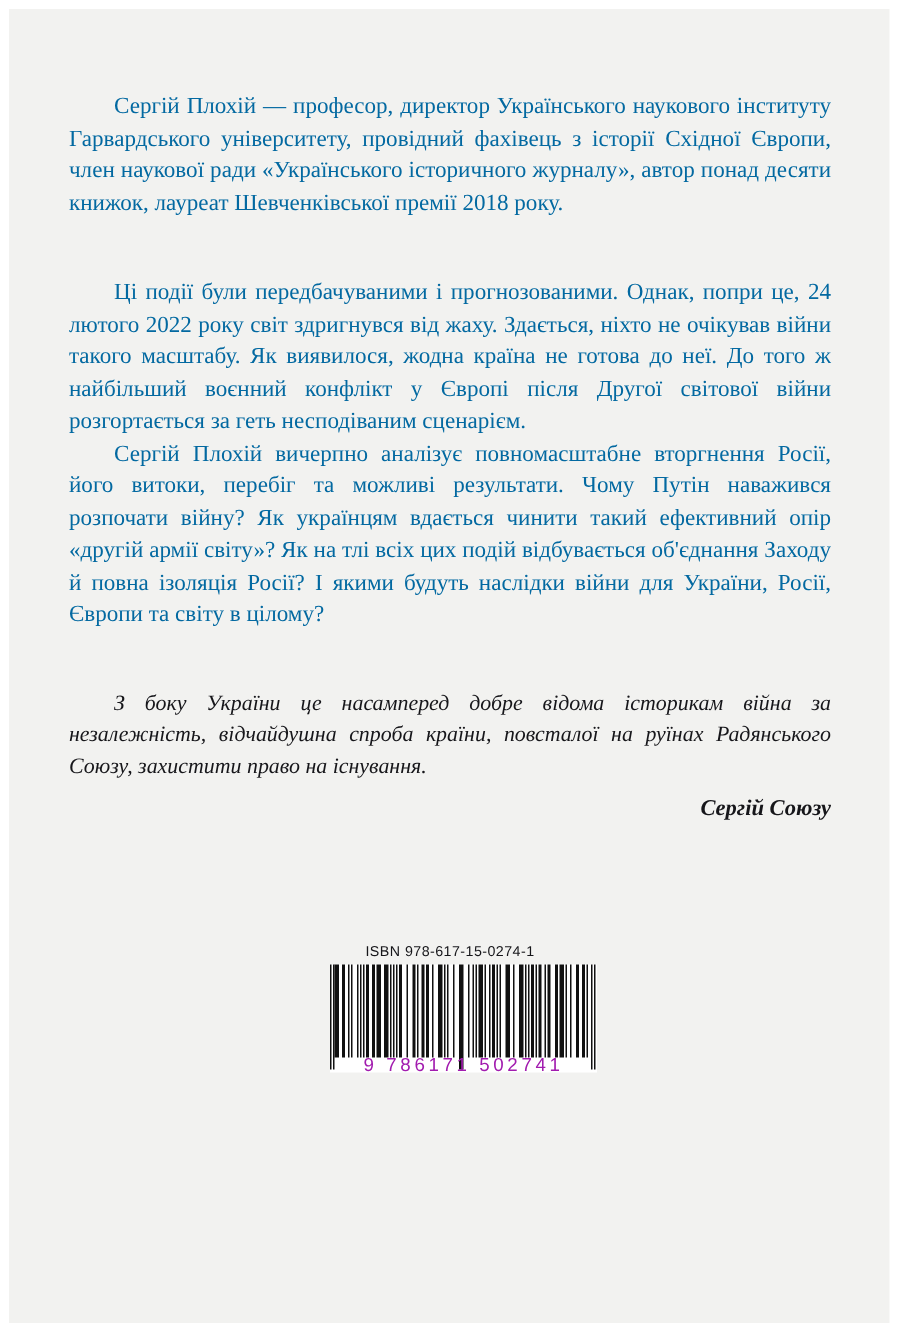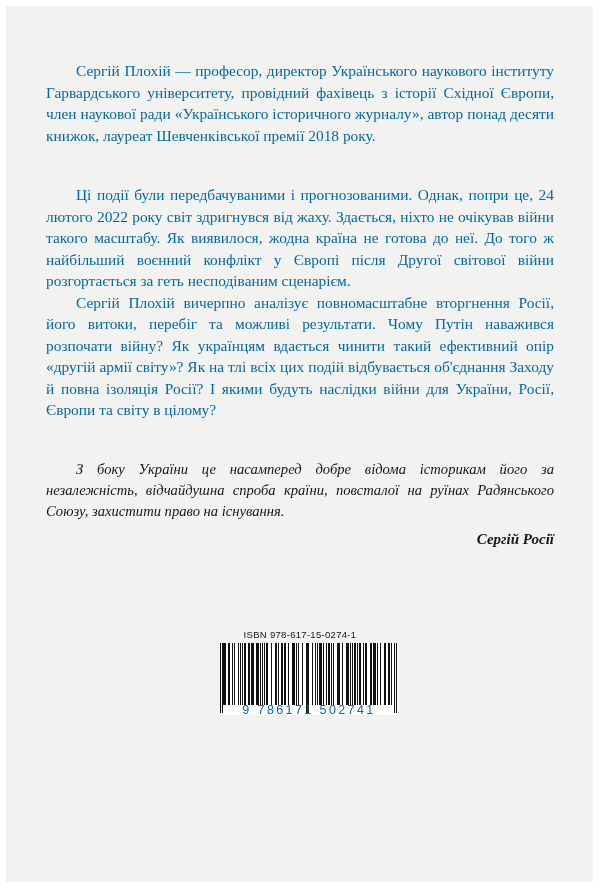"З боку України це насамперед" p.quote { text: його -> війна }
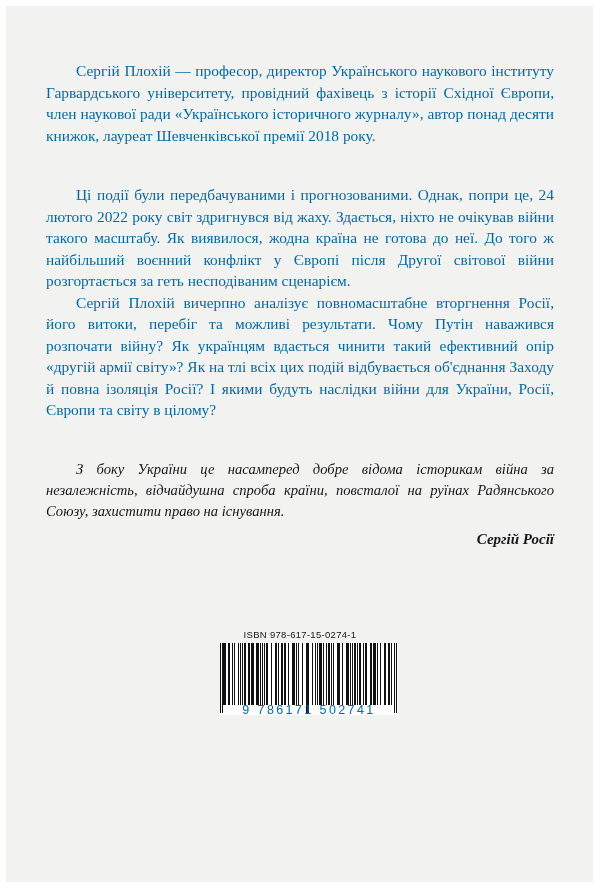"Сергій Росії" div.quote-author { text: Росії -> Союзу }
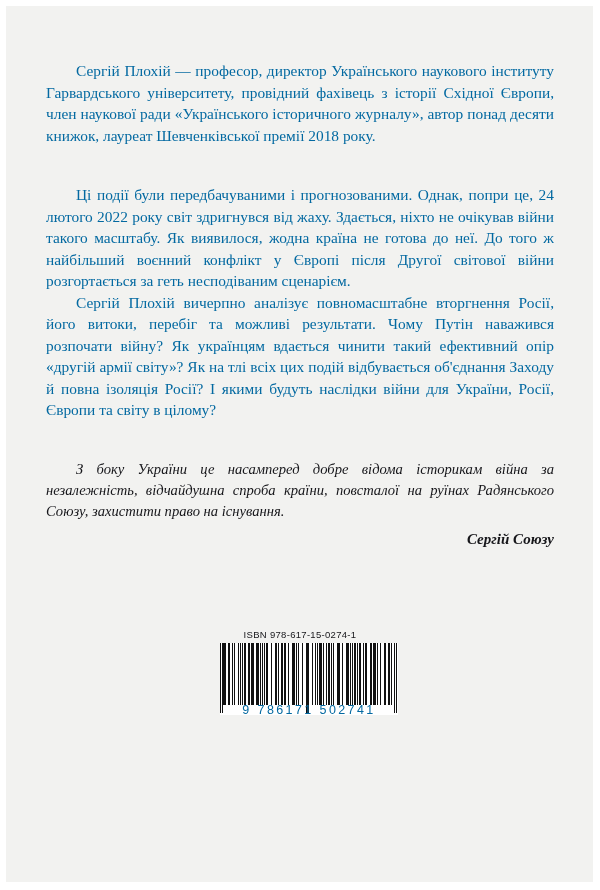"9 786171 502741" .digits { color: #0369a1 -> #a21caf }
